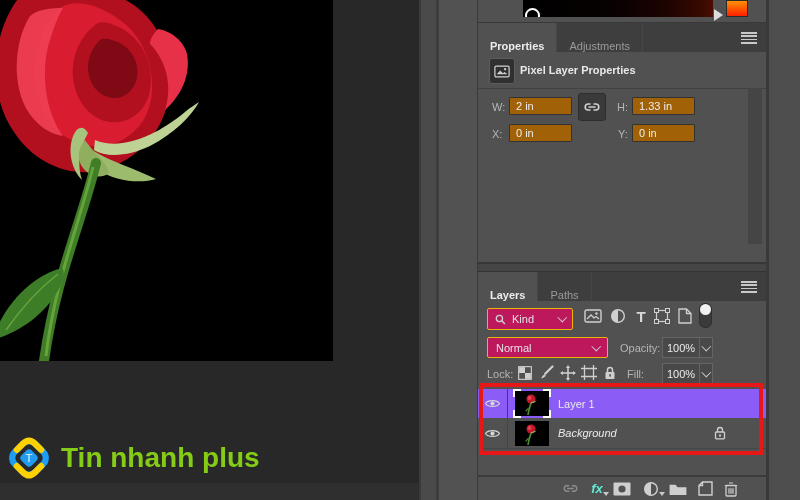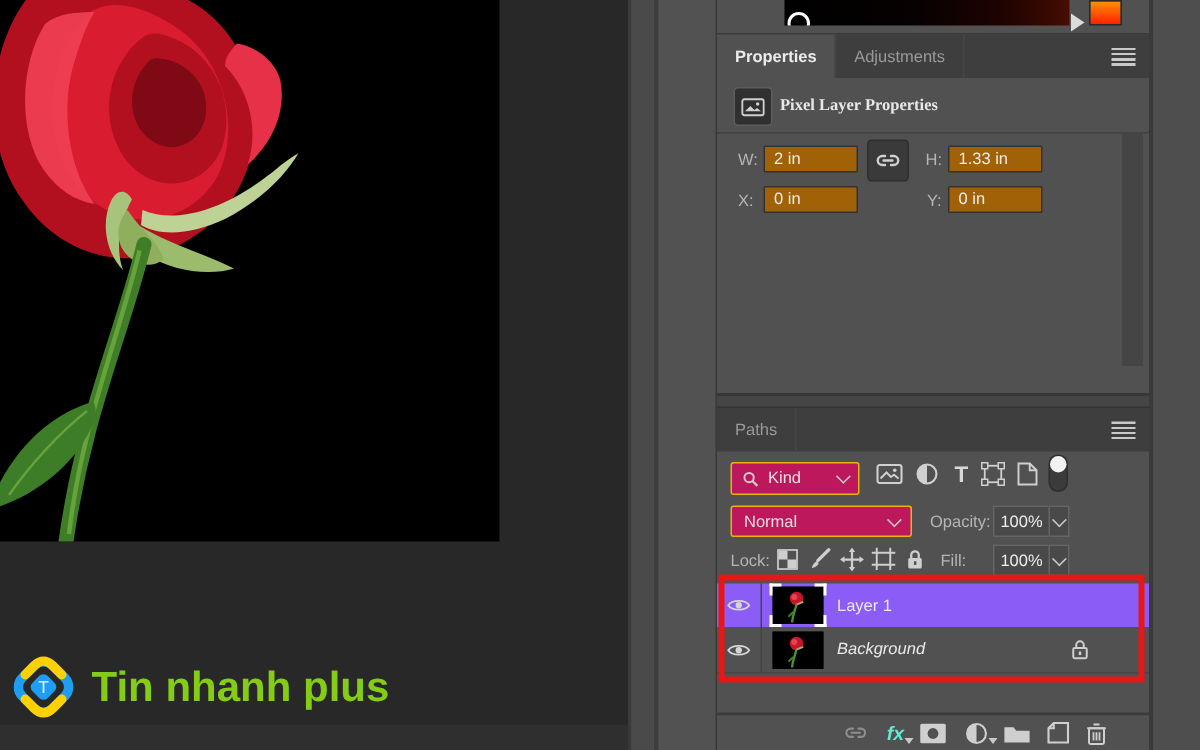"Properties" .tab { align-items: center -> flex-end }
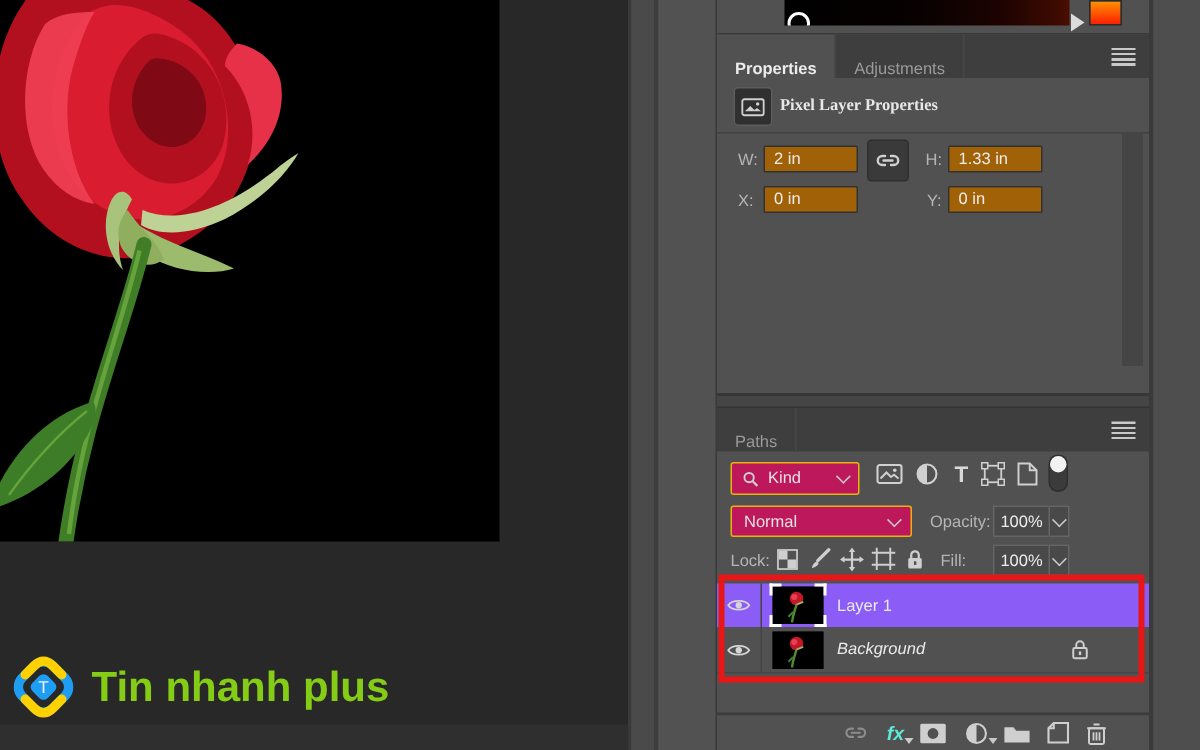"Pixel Layer Properties" .props-header { font-family: Liberation Serif, serif -> none }
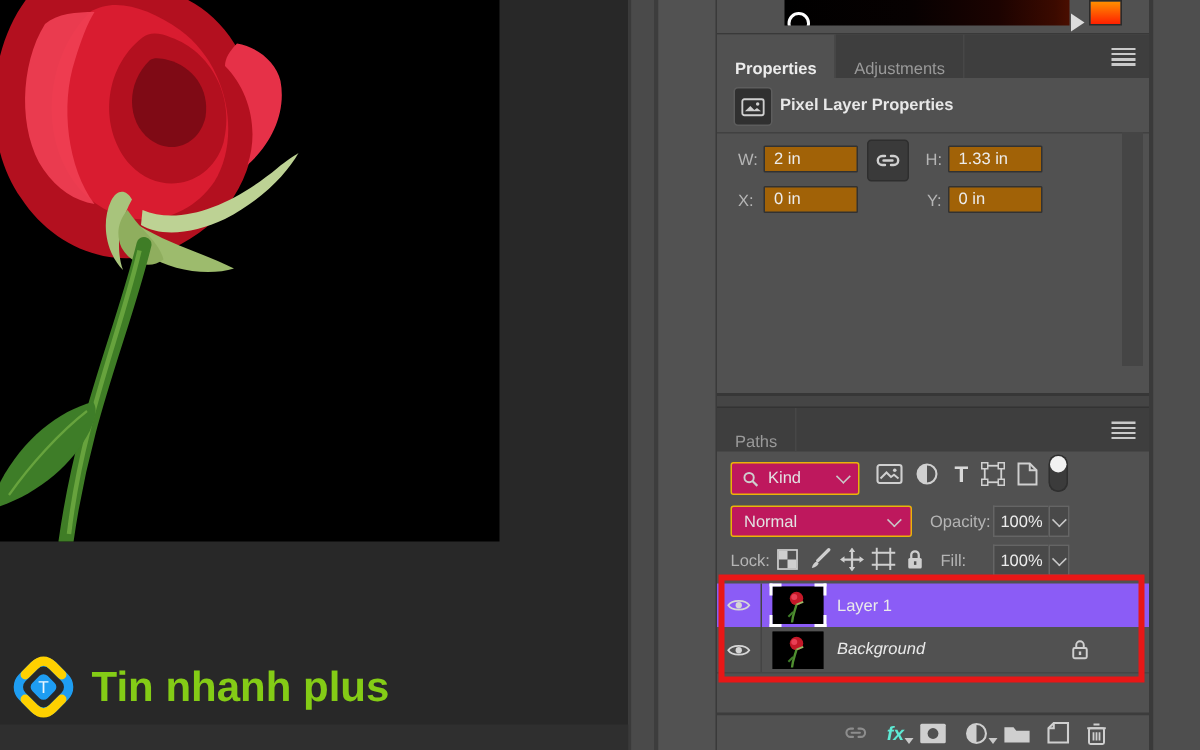"Layers" div.tab { html: none -> <div> <span>Layers</span> </div> }
